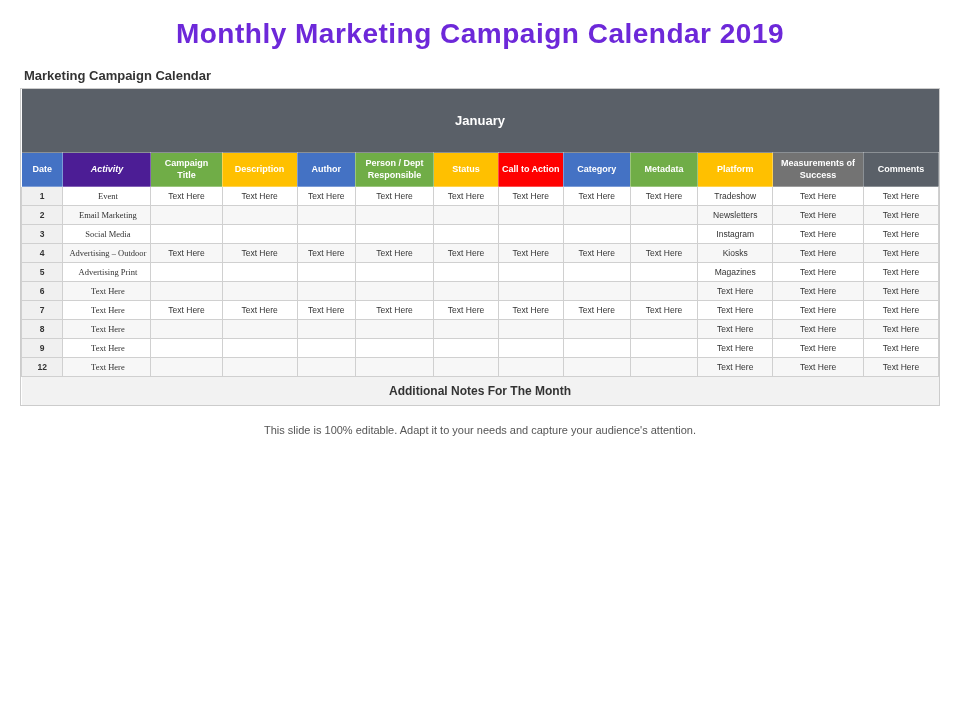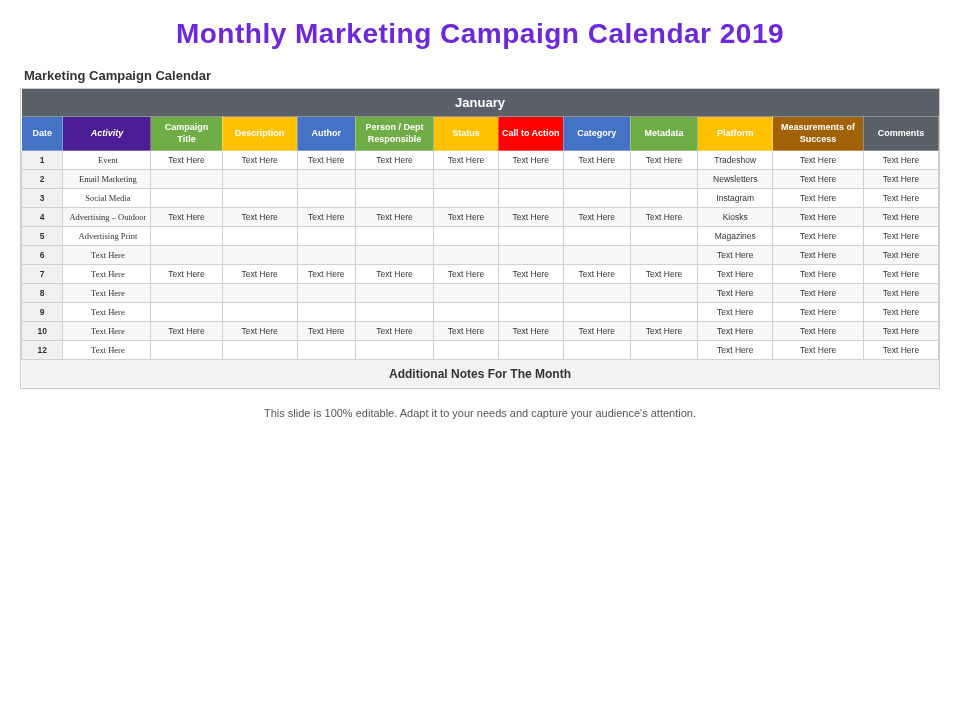"January" .january-row td { padding: 6px 4px -> 24px 4px }
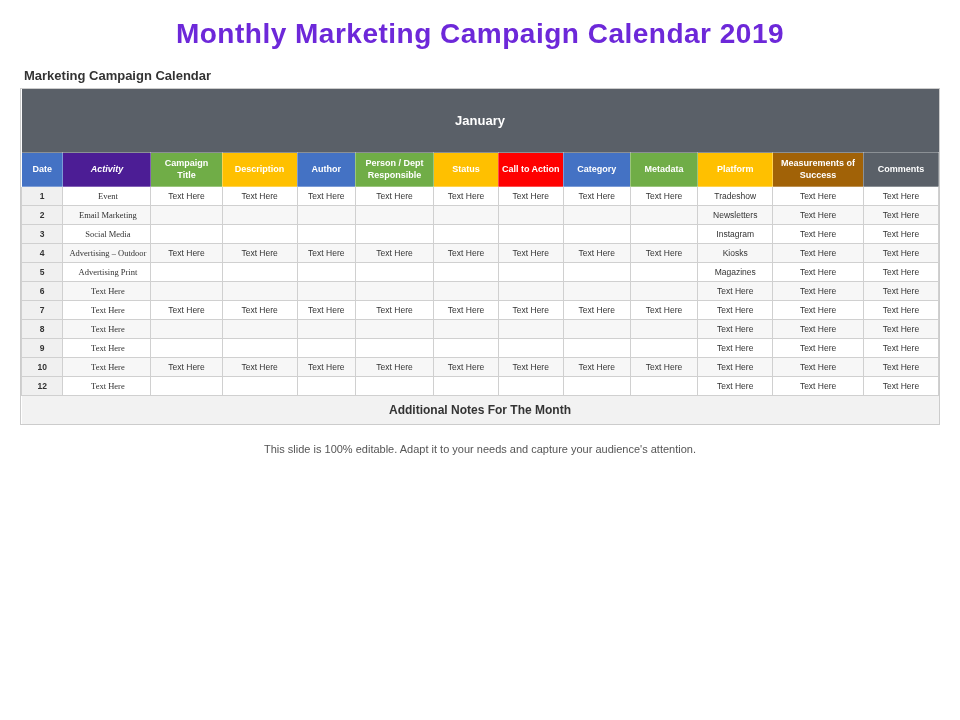"Measurements of Success" .col-measurements { background-color: #a16207 -> #737373 }
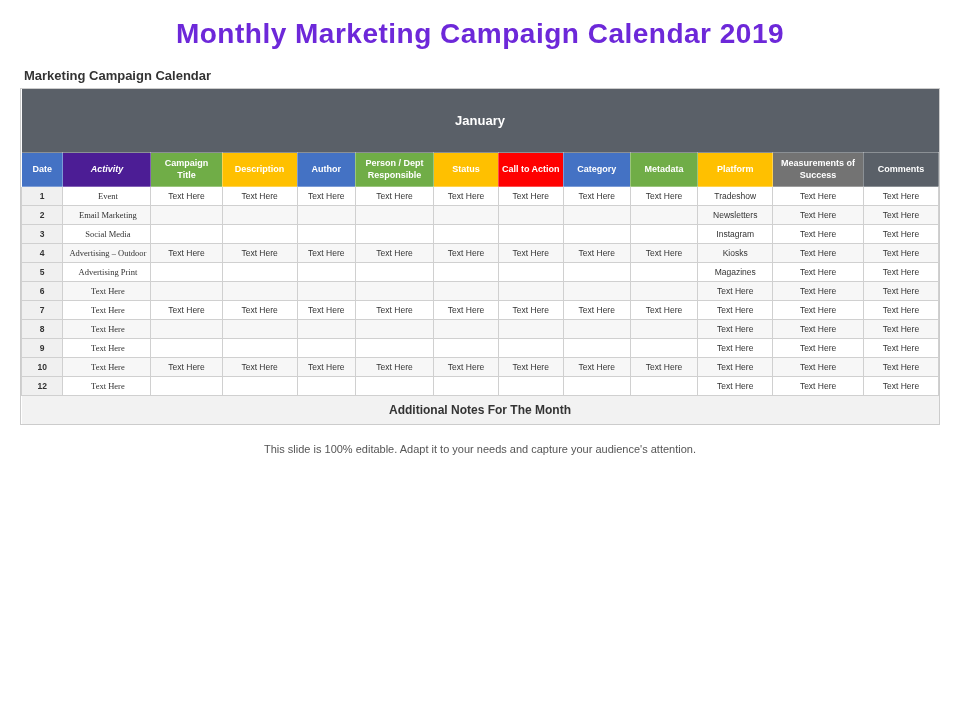"10" tr.data-row { html: <tr> <td>10</td> <td>Text Here</td> <td>Text Here</td> <td>Text Here</td> <td>Text Here</td> <td>Text Here</td> <td>Text Here</td> <td>Text Here</td> <td>Text Here</td> <td>Text Here</td> <td>Text Here</td> <td>Text Here</td> <td>Text Here</td> </tr> -> none }
